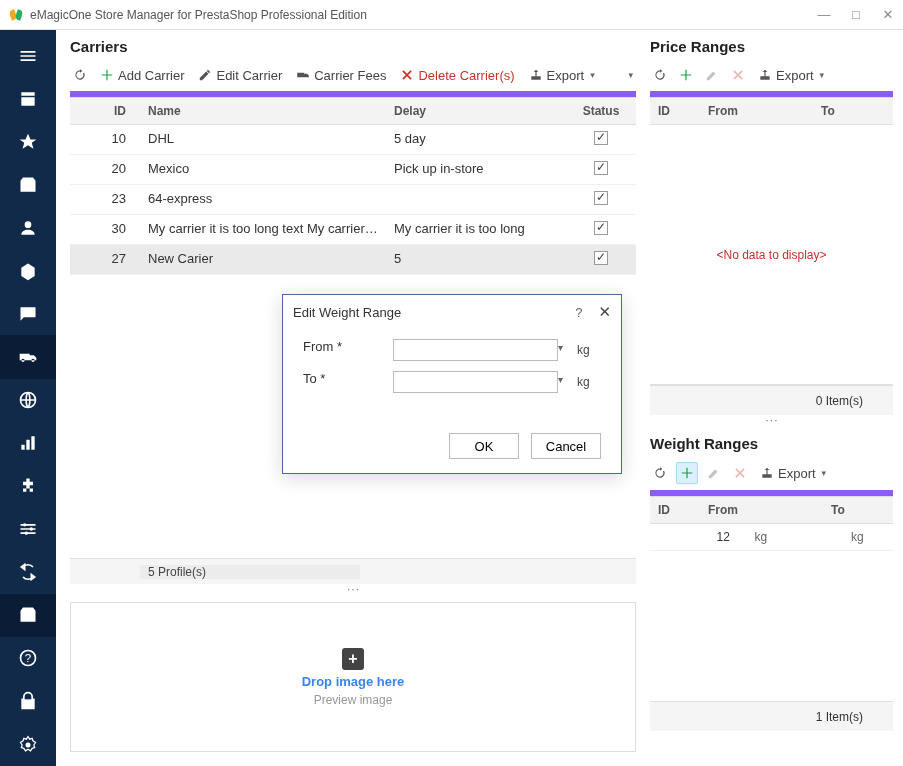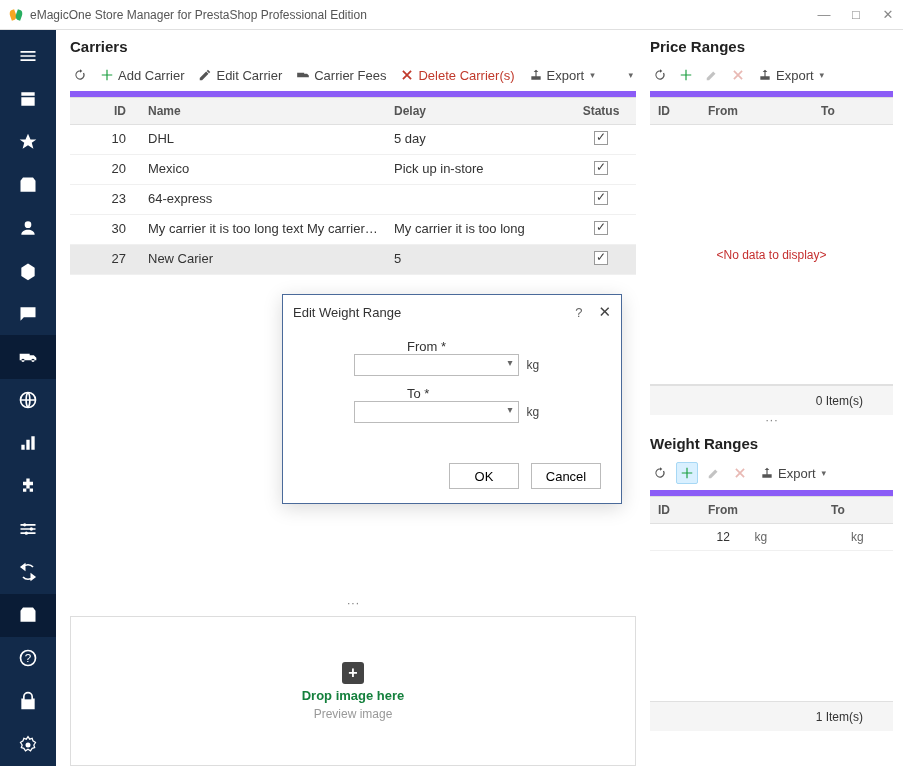"Carriers" .carriers-panel { padding: 8px 10px 0 14px -> 8px 10px 14px 14px }
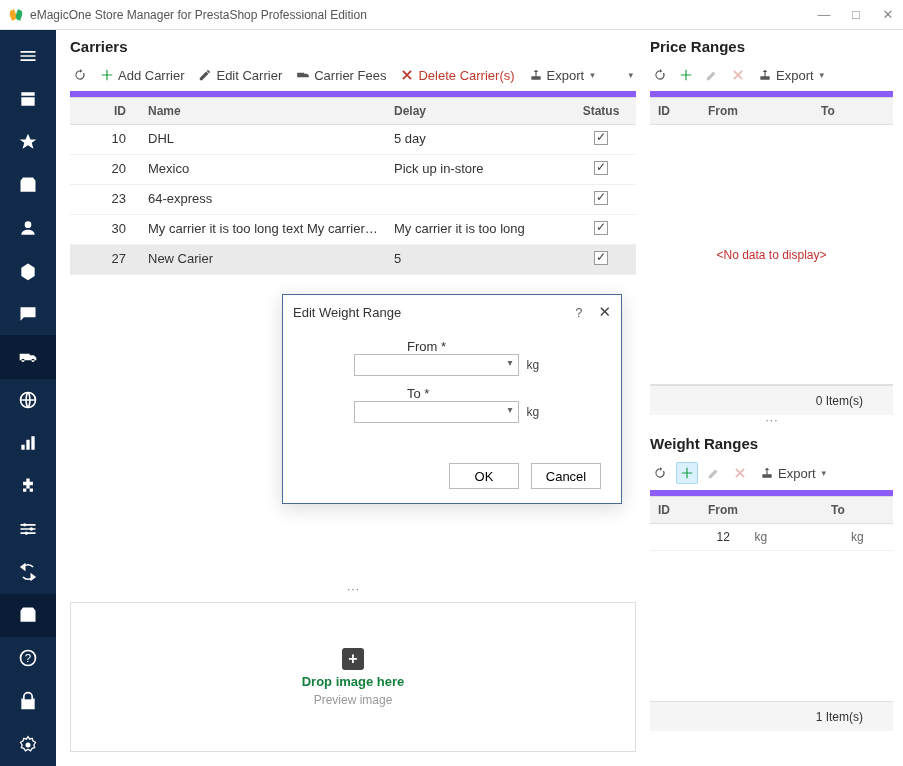"From *" .form-row { align-items: center -> flex-start; flex-direction: column -> none }
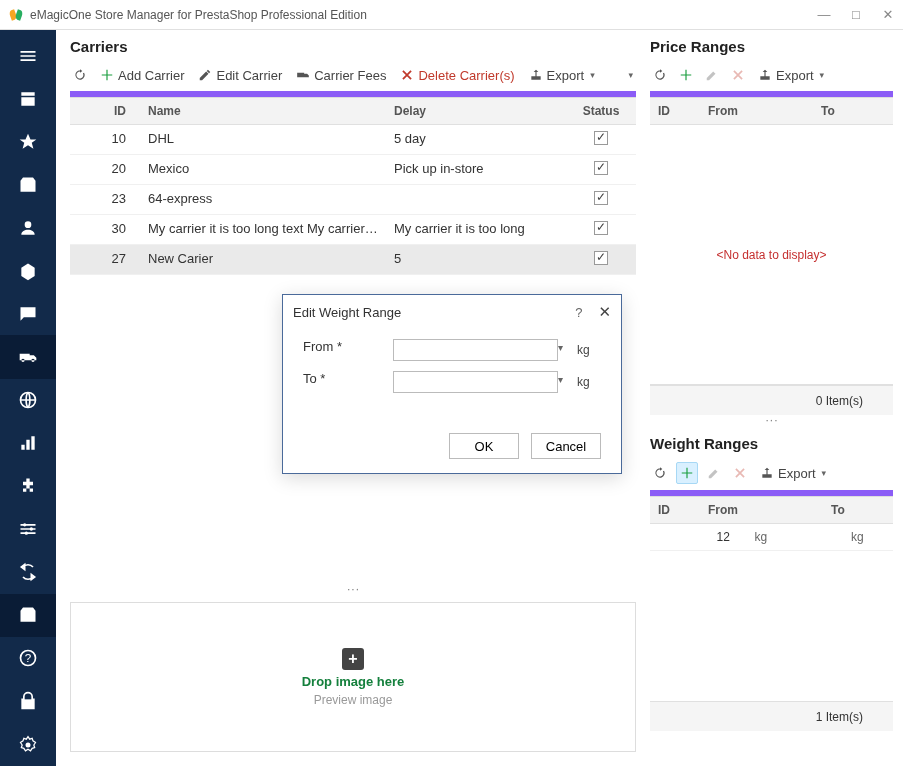"5 Profile(s)" div.grid-footer { html: none -> <div> <div></div> <div>5 Profile(s)</div> </div> }
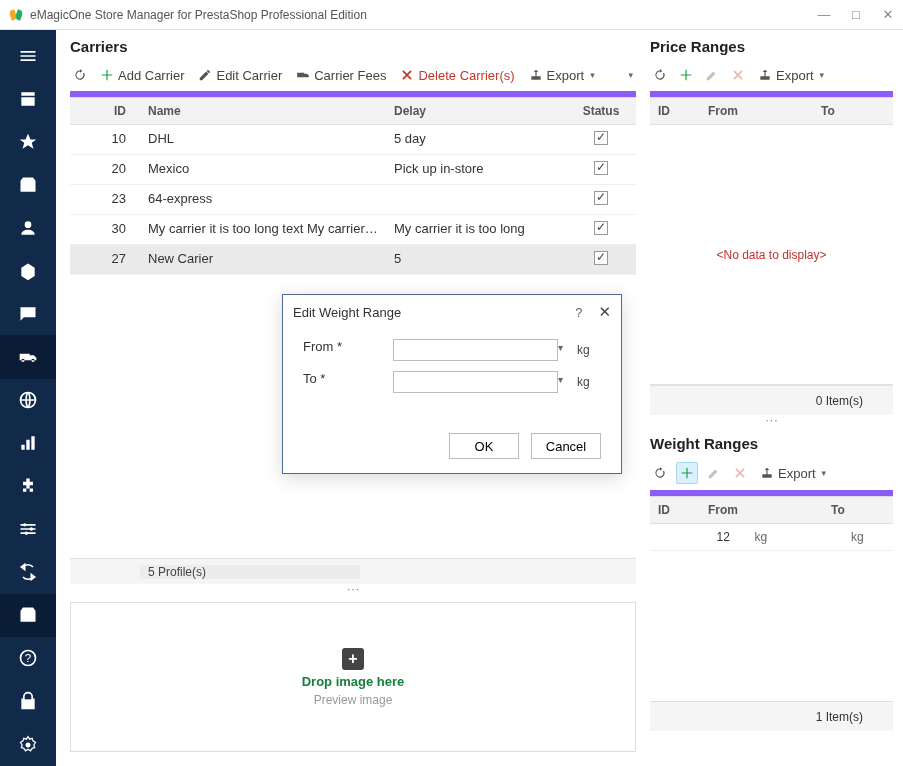"Drop image here" .logo-drop .drop-text { color: #15803d -> #3b82f6 }
